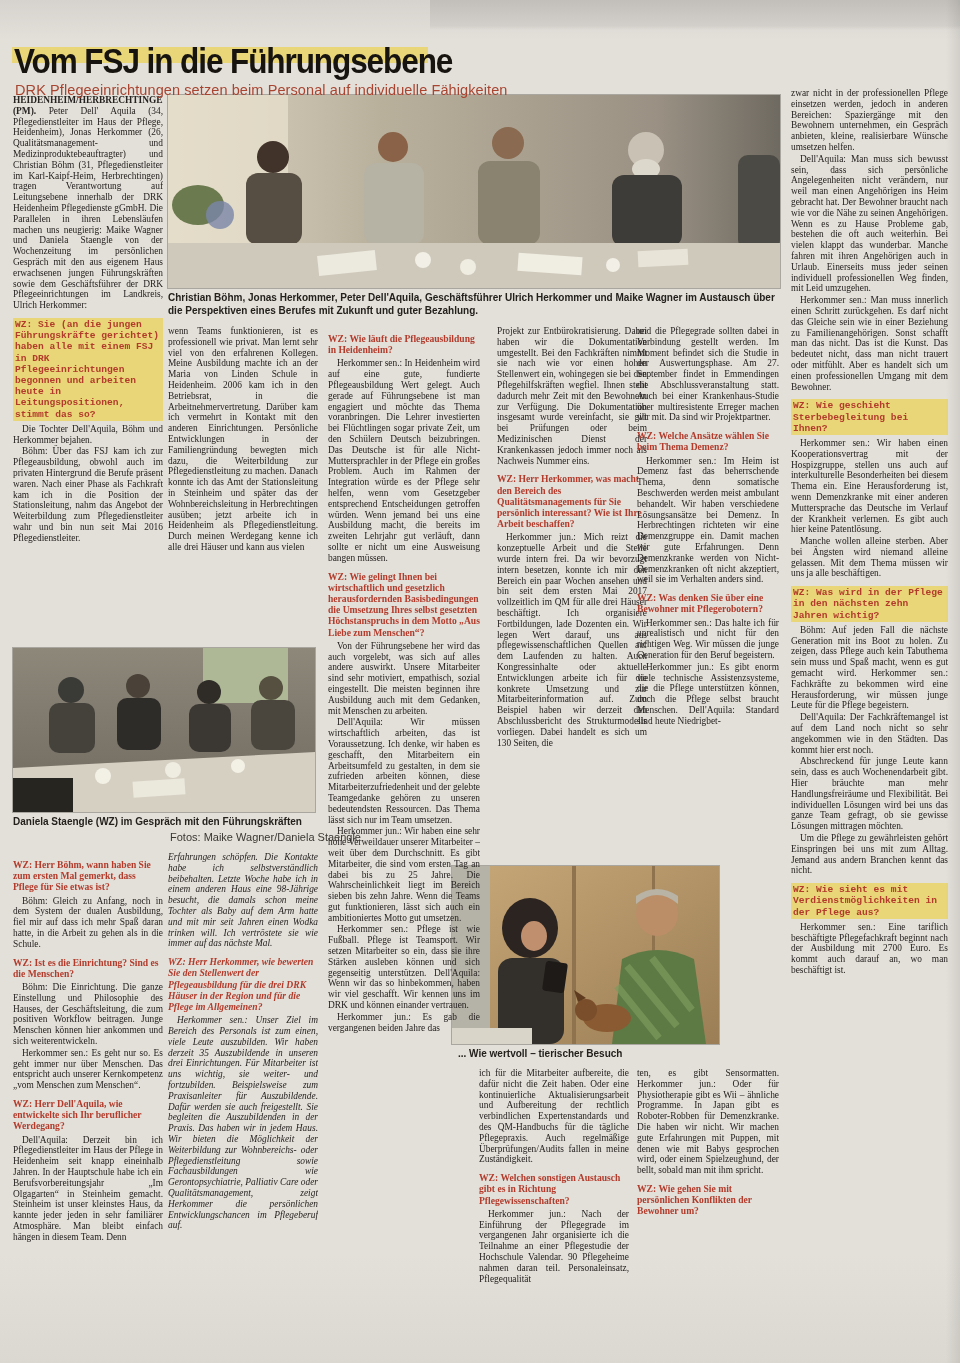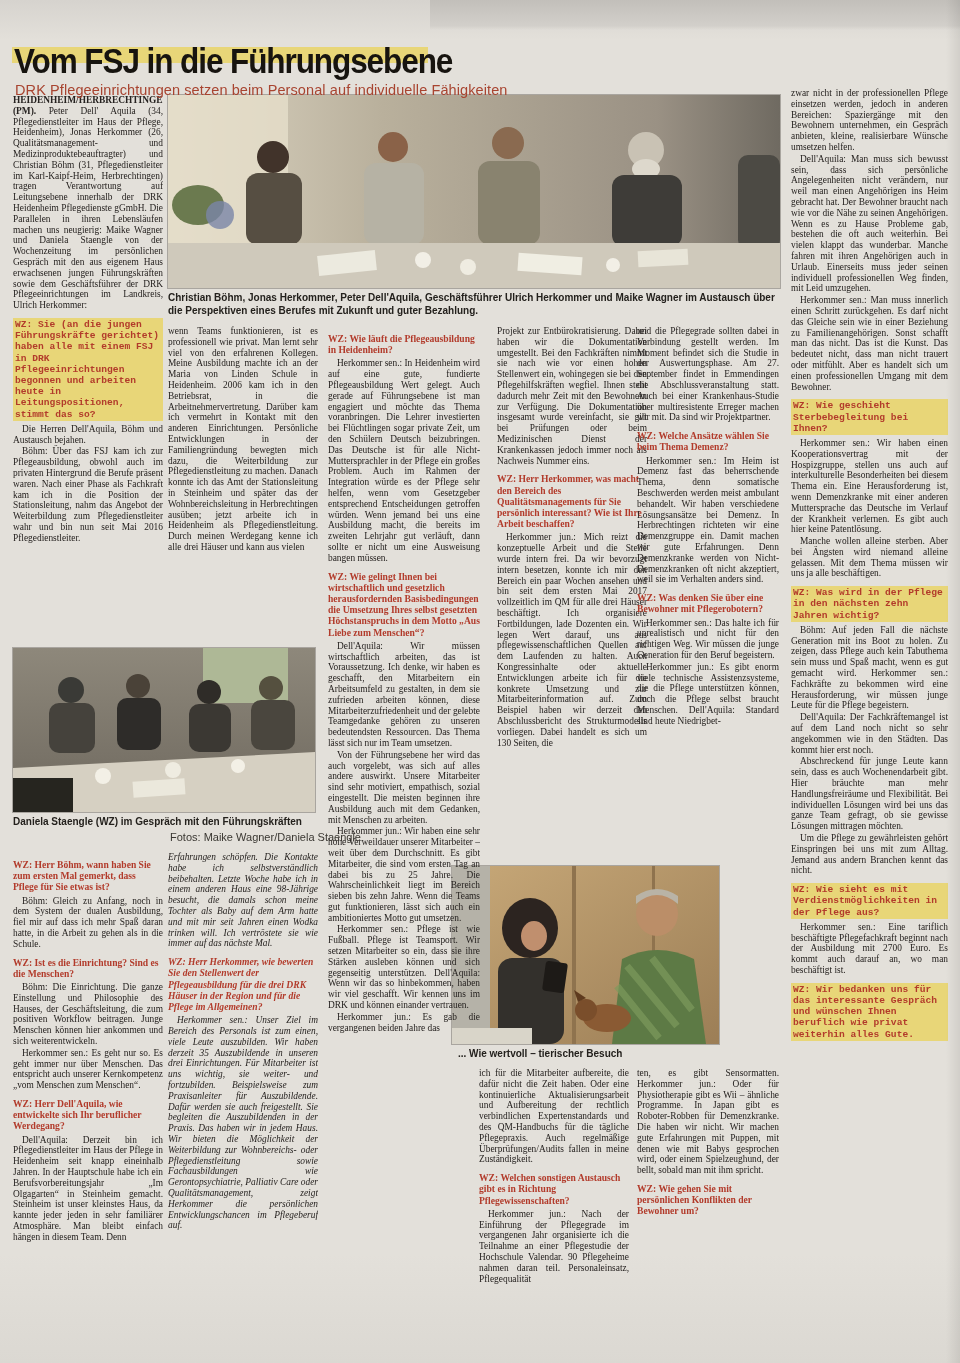"Die Herren Dell'Aquila, Böhm und" p.para { text: Herren Dell'Aquila, Böhm und Austausch -> Tochter Dell'Aquila, Böhm und Herkommer }
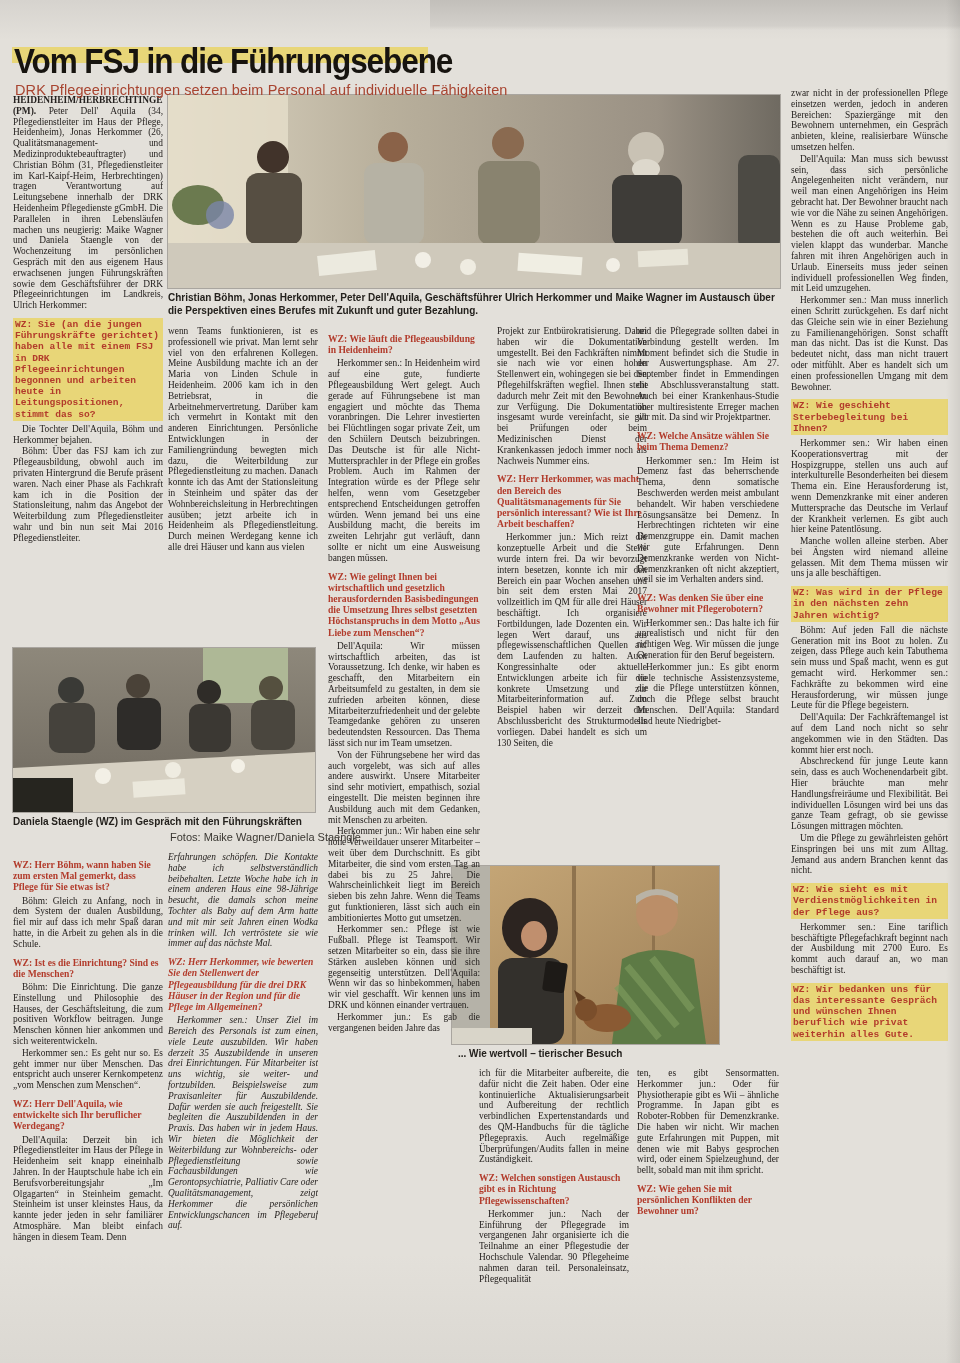"Dell'Aquila: Wir müssen wirtschaftlich" p.para { order: before "Von der Führungsebene her wird" -> after "Von der Führungsebene her wird" }
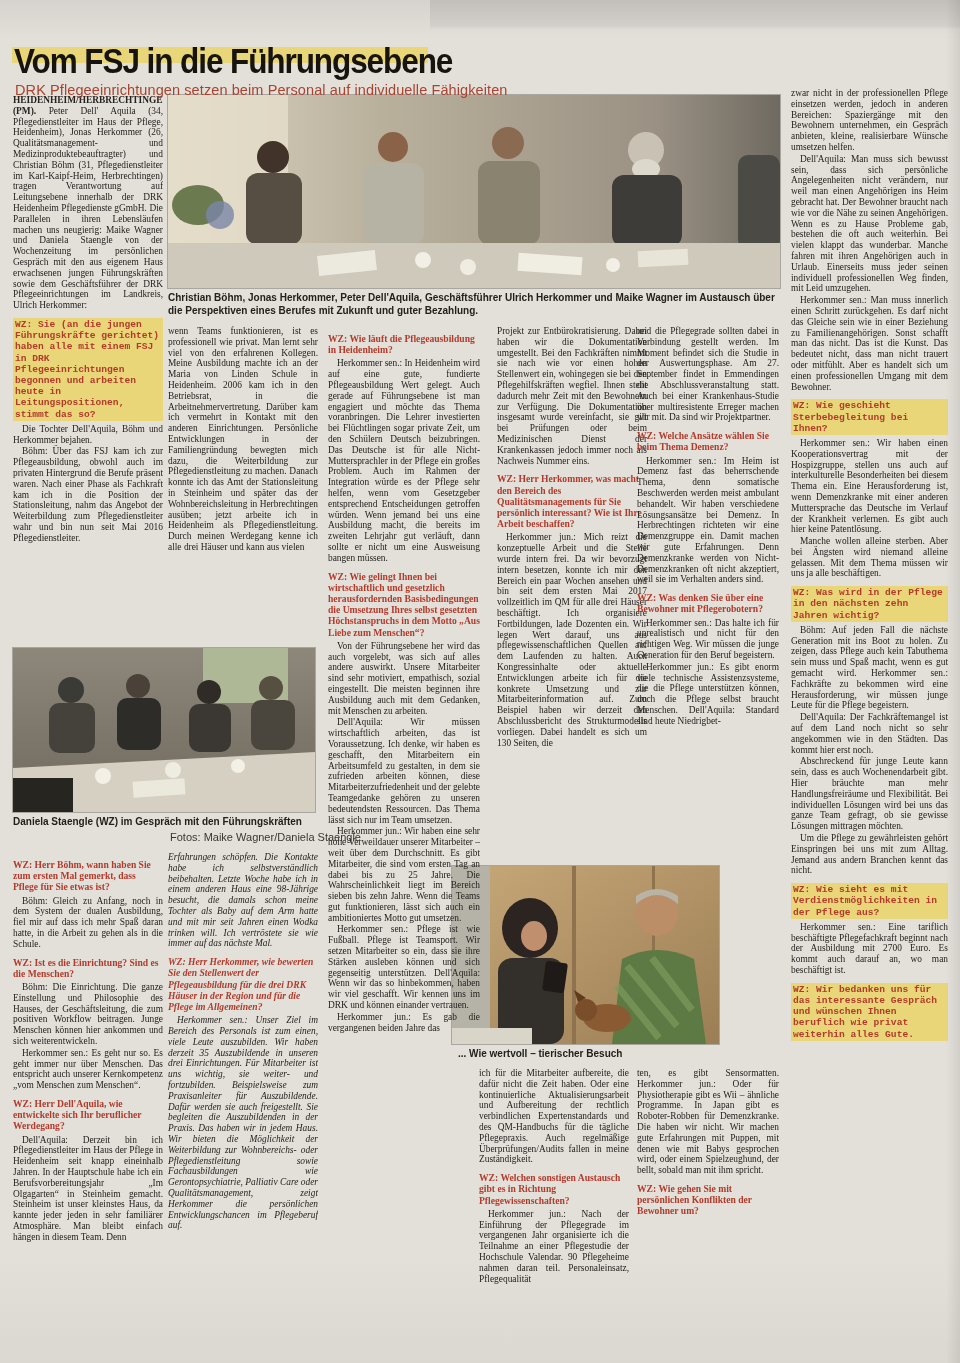"WZ: Wir bedanken uns für" h3.q { html: <h3>WZ: Wir bedanken uns für das interessante Gespräch und wünschen Ihnen beruflich wie privat weiterhin alles Gute.</h3> -> none }
